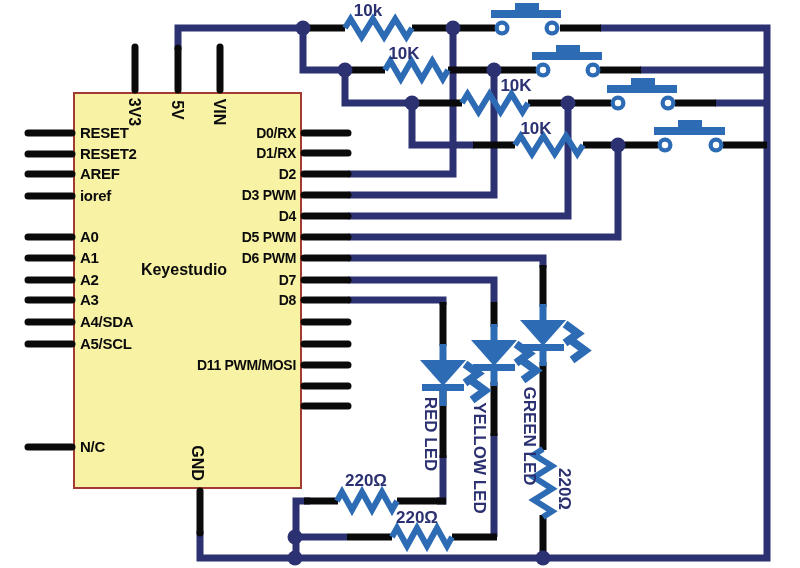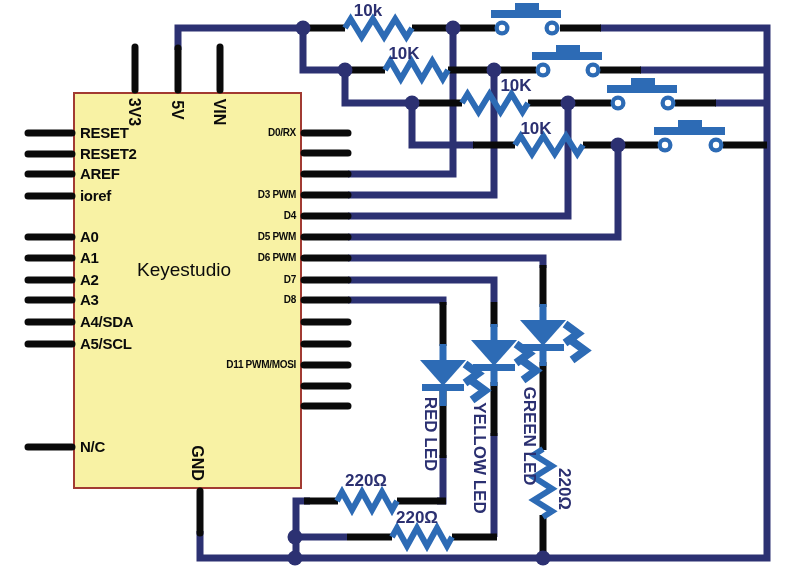"D0/RX" .pin-r { font-size: 10px -> 14px }
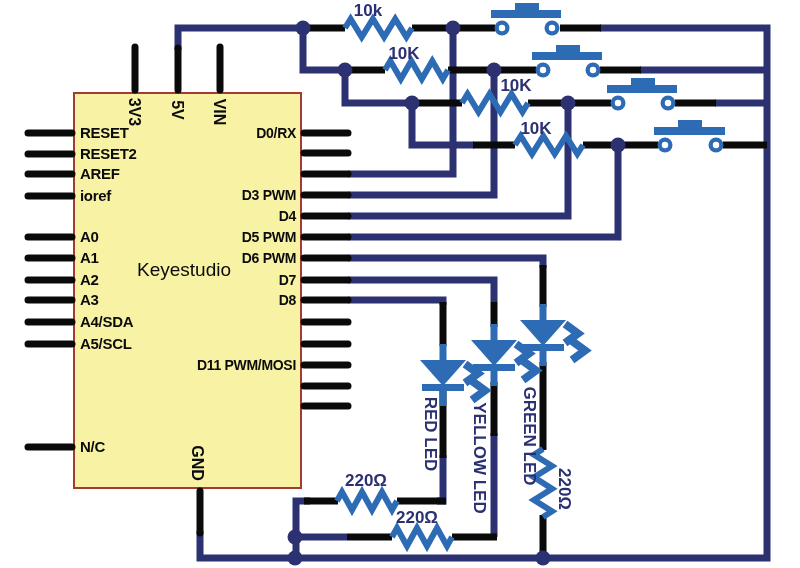"D1/RX" div.pin-r { html: none -> <div>D1/RX</div> }
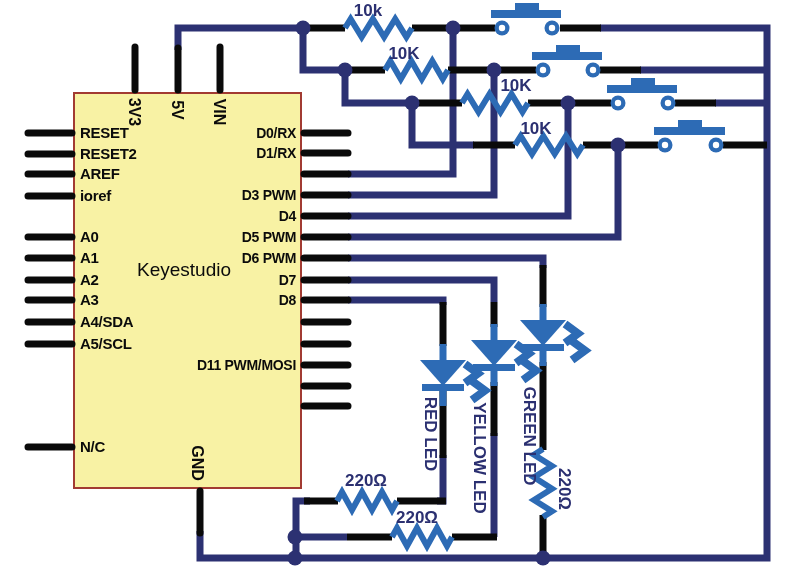"D2" div.pin-r { html: none -> <div>D2</div> }
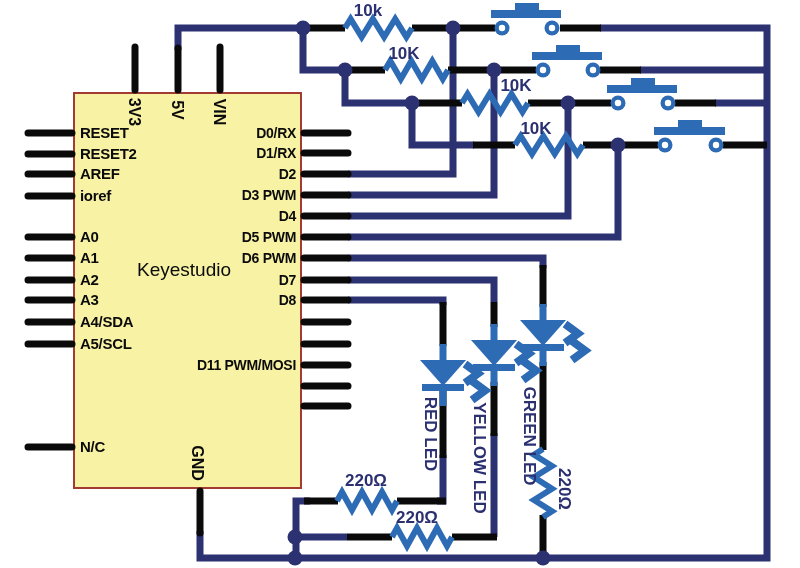"Keyestudio" #board-name { font-size: 19px -> 16px; font-weight: normal -> bold }
